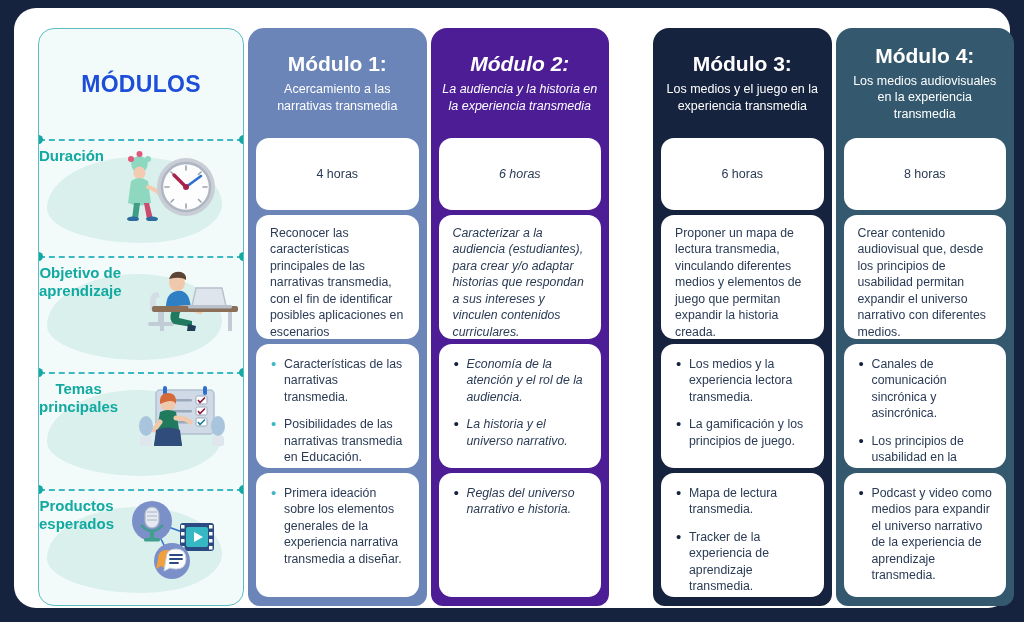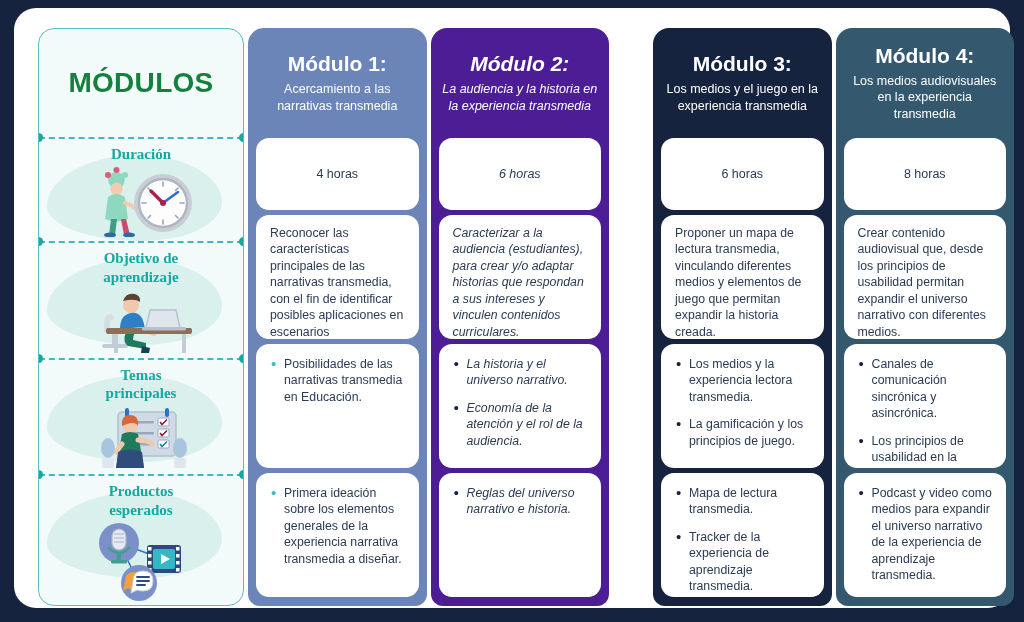"MÓDULOS" .sidebar-title { color: #15803d -> #1d4ed8; font-size: 28px -> 23px }
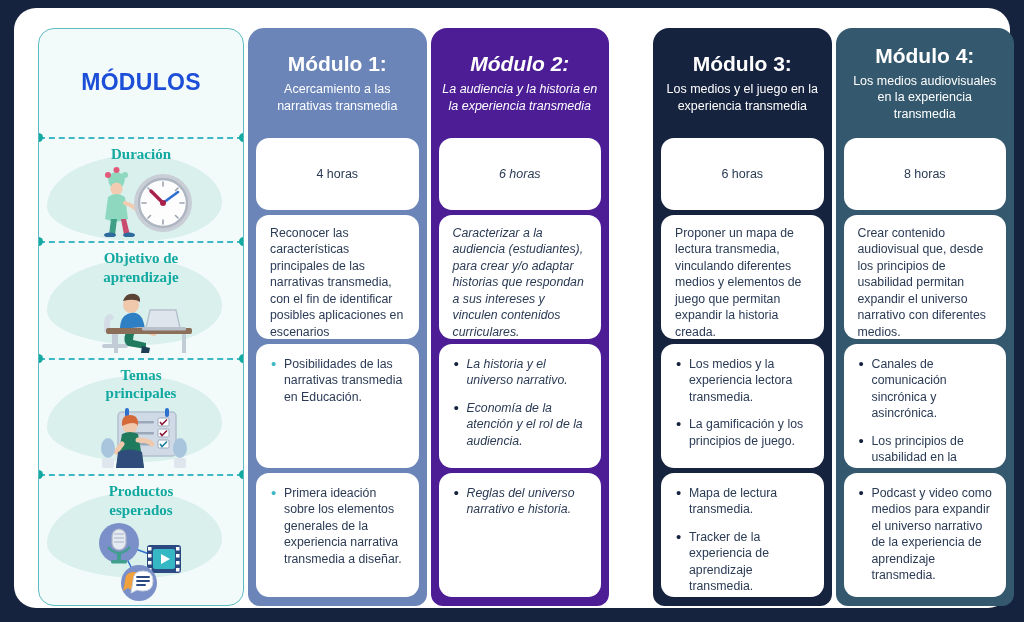"Duración" .side-row { align-items: center -> flex-start; flex-direction: column -> row; font-family: Liberation Serif, serif -> none }
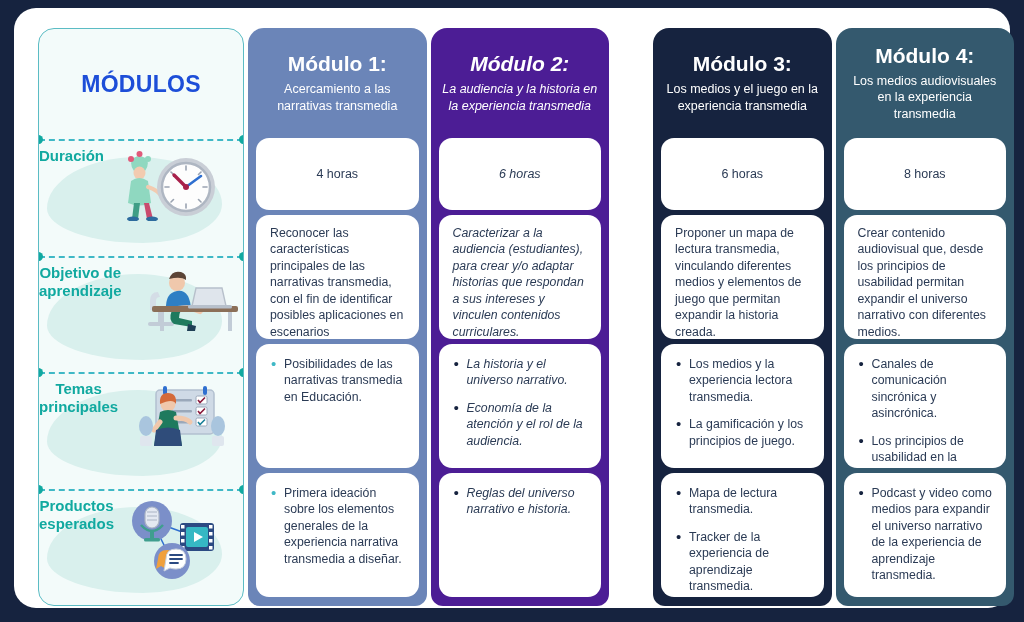"Características de las narrativas" li { html: none -> <li>Características de las narrativas transmedia.</li> }
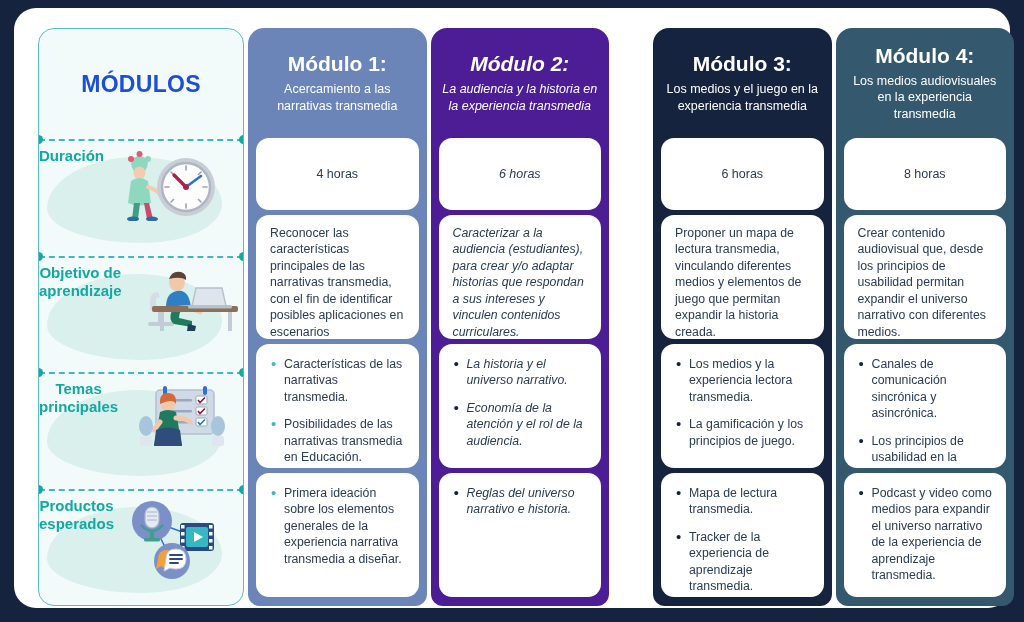"La historia y el universo" li { order: before "Economía de la atención y" -> after "Economía de la atención y" }
